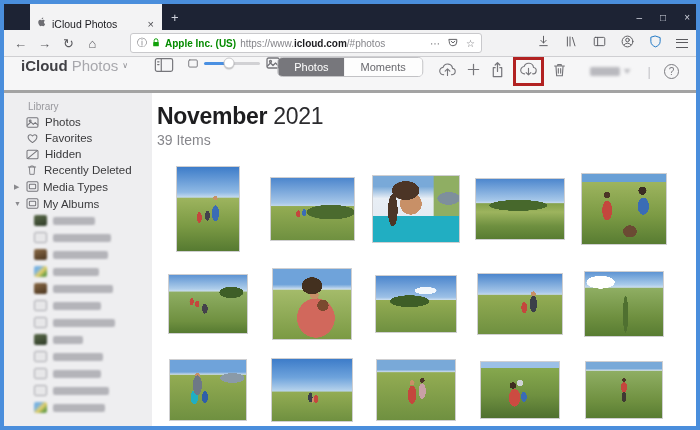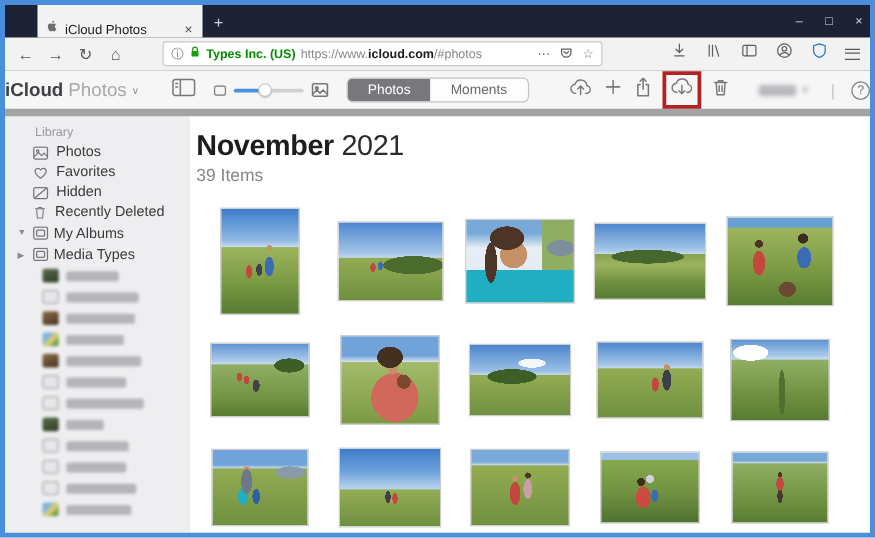"Types Inc. (US)" span.identity { text: Types -> Apple }
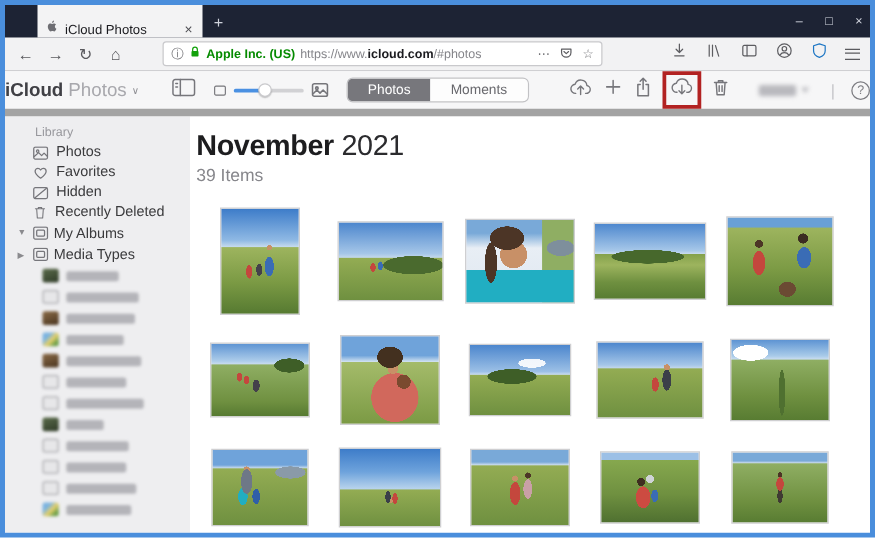"iCloud" .apptoolbar { align-items: center -> flex-start; border-bottom: 6px solid #a3a3a3 -> 3px solid #a3a3a3; padding: 0 0 -> 0 17px }
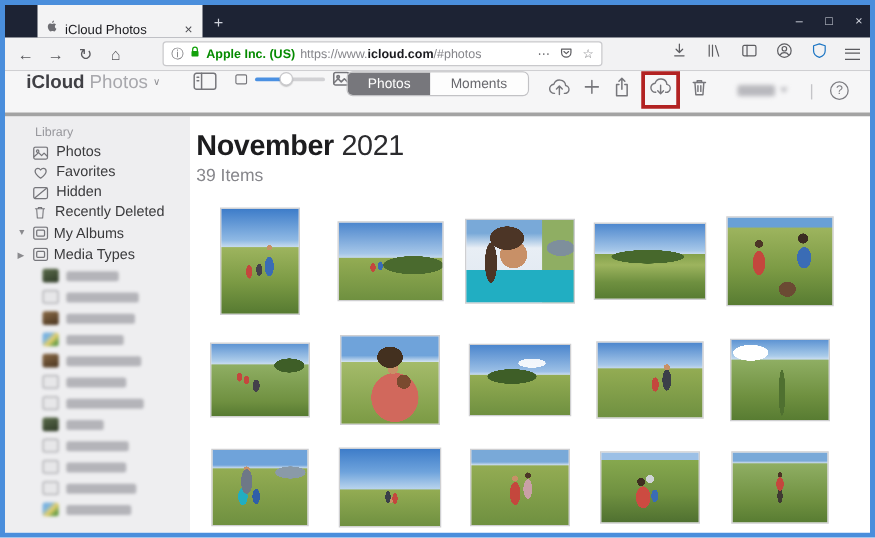"My Albums" div.aitem { order: before "Media Types" -> after "Media Types" }
